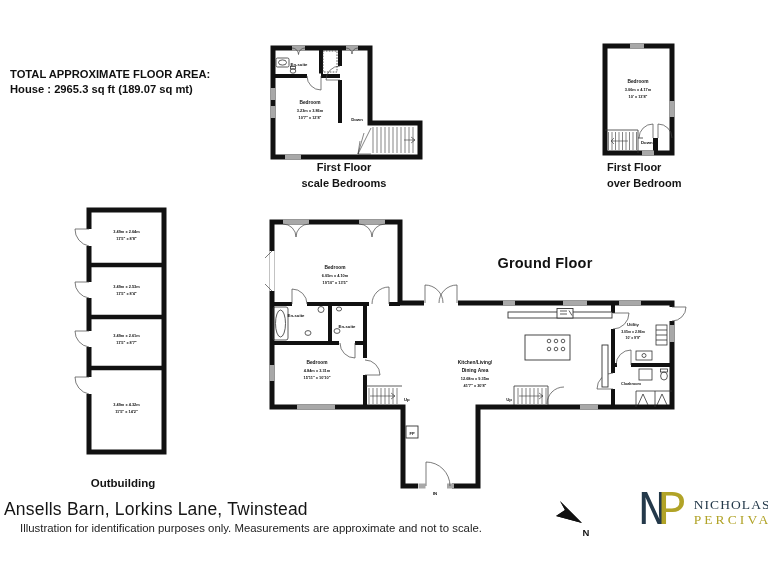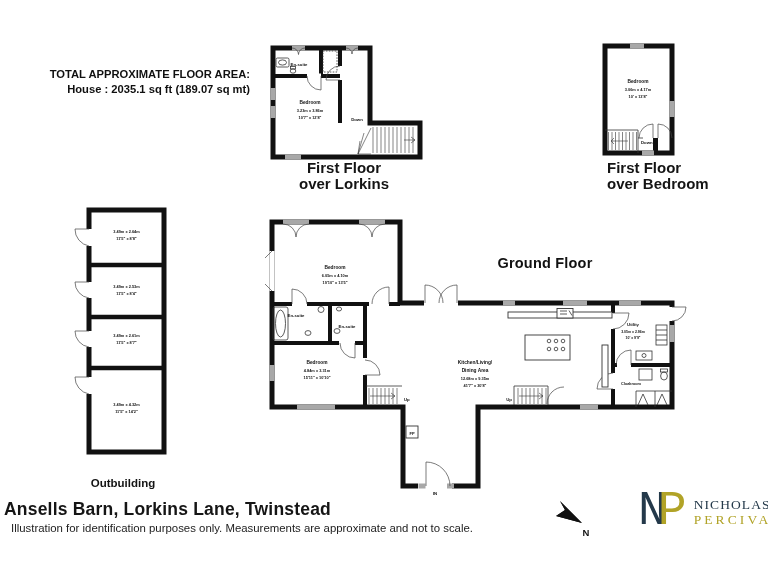"TOTAL APPROXIMATE FLOOR AREA:" .area-block { text-align: right -> left }
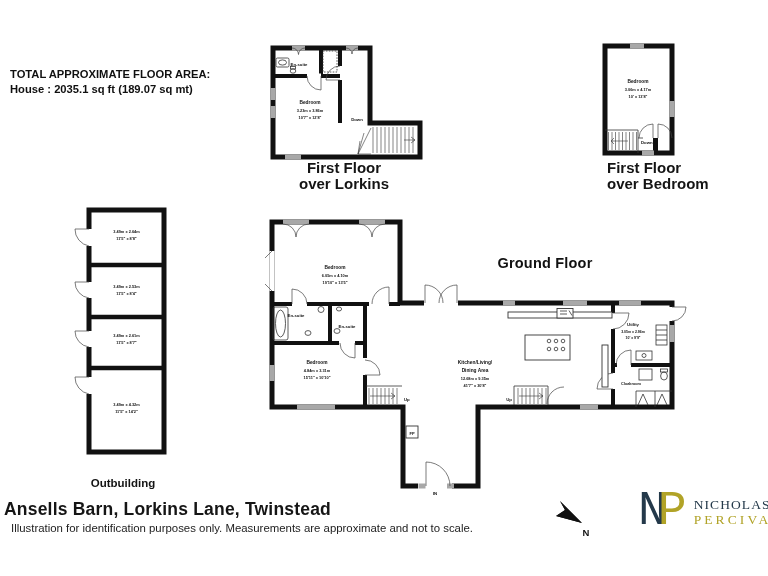"House : 2035.1 sq ft" div { text: 2035.1 -> 2965.3 }
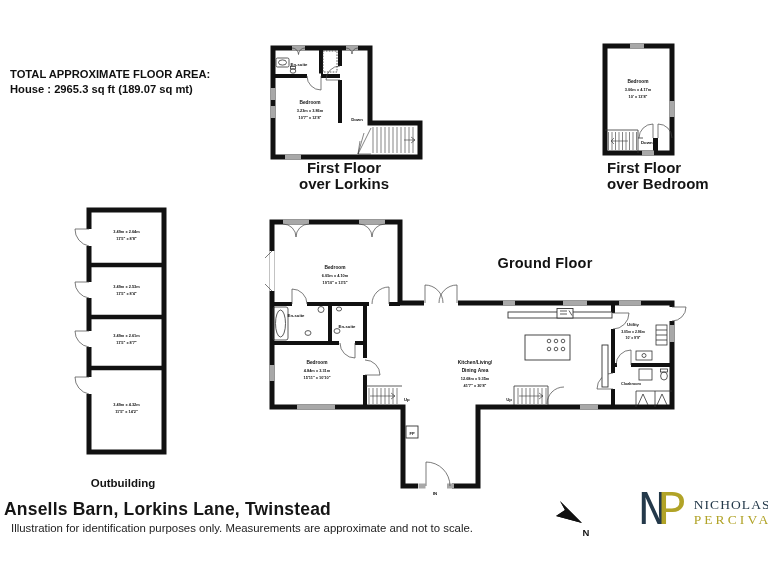"First Floor" .plan-title { font-size: 15px -> 11px }
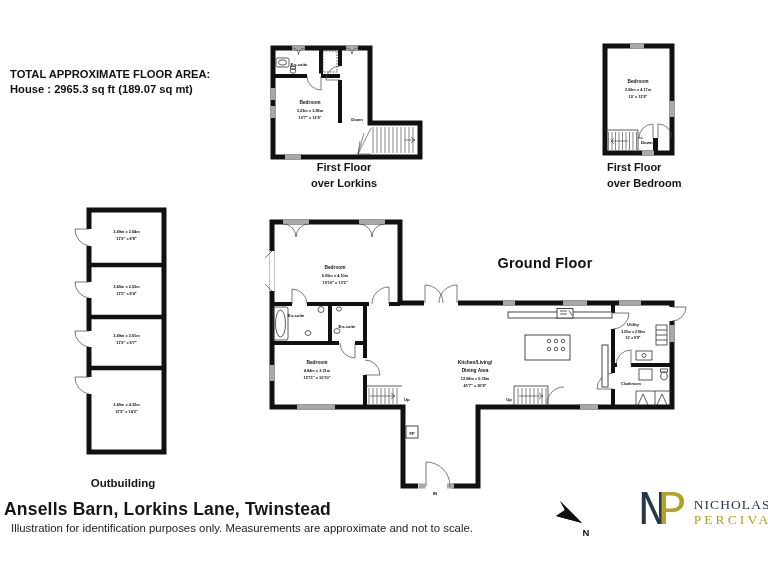"over Lorkins" div { text: over Lorkins -> scale Bedrooms }
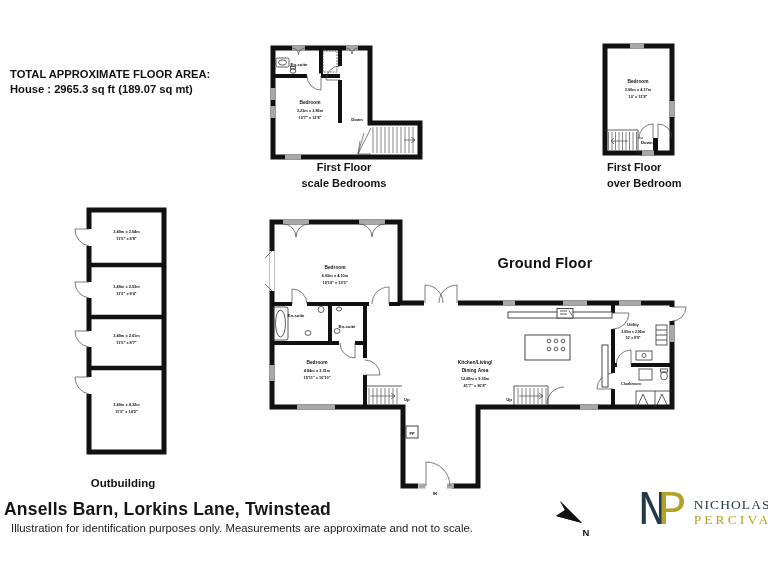"Ansells Barn, Lorkins Lane, Twinstead" .prop-title { font-weight: 700 -> 400 }
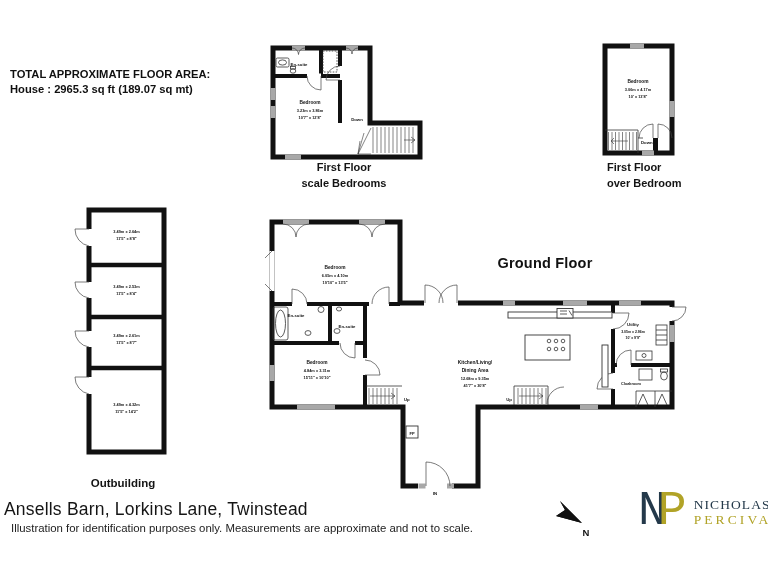"Illustration for identification purposes" .disclaimer { left: 11px -> 20px }
